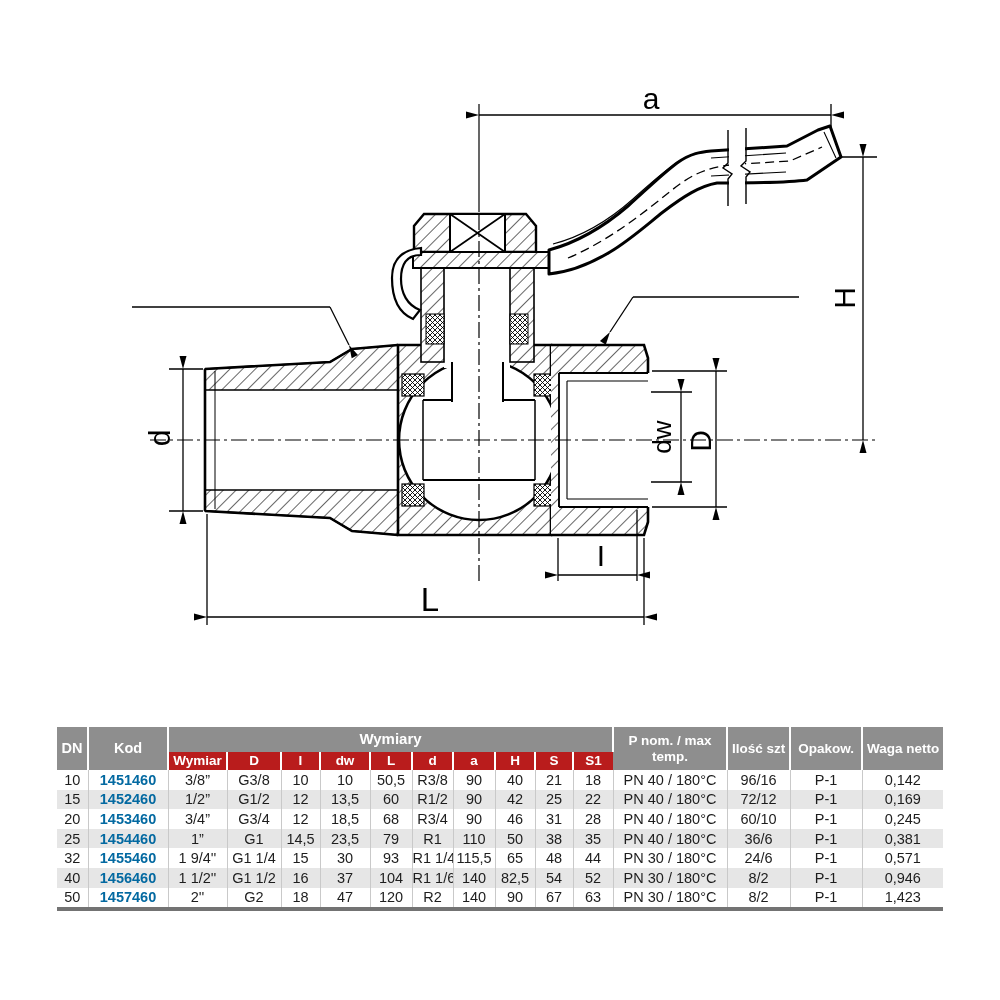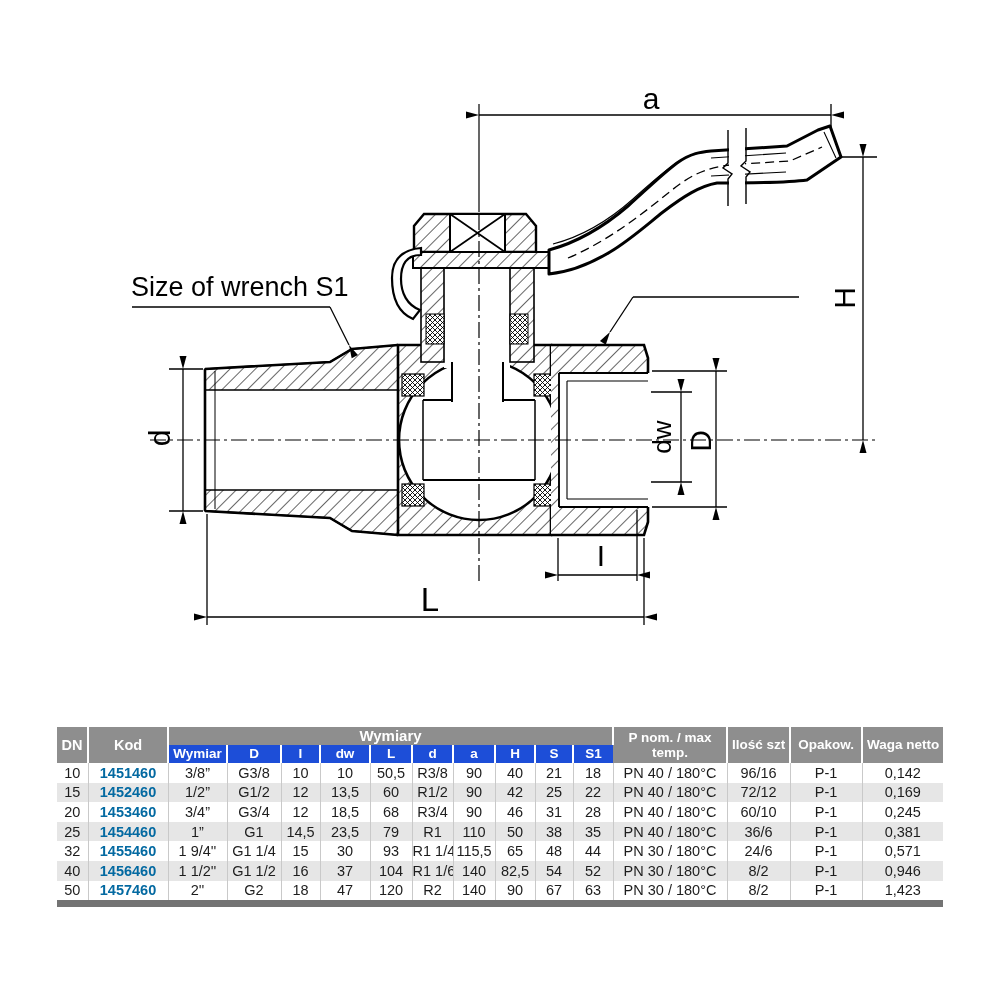"Size of wrench S1" span.wrench-label { html: <span>Size of wrench S1</span> -> none }
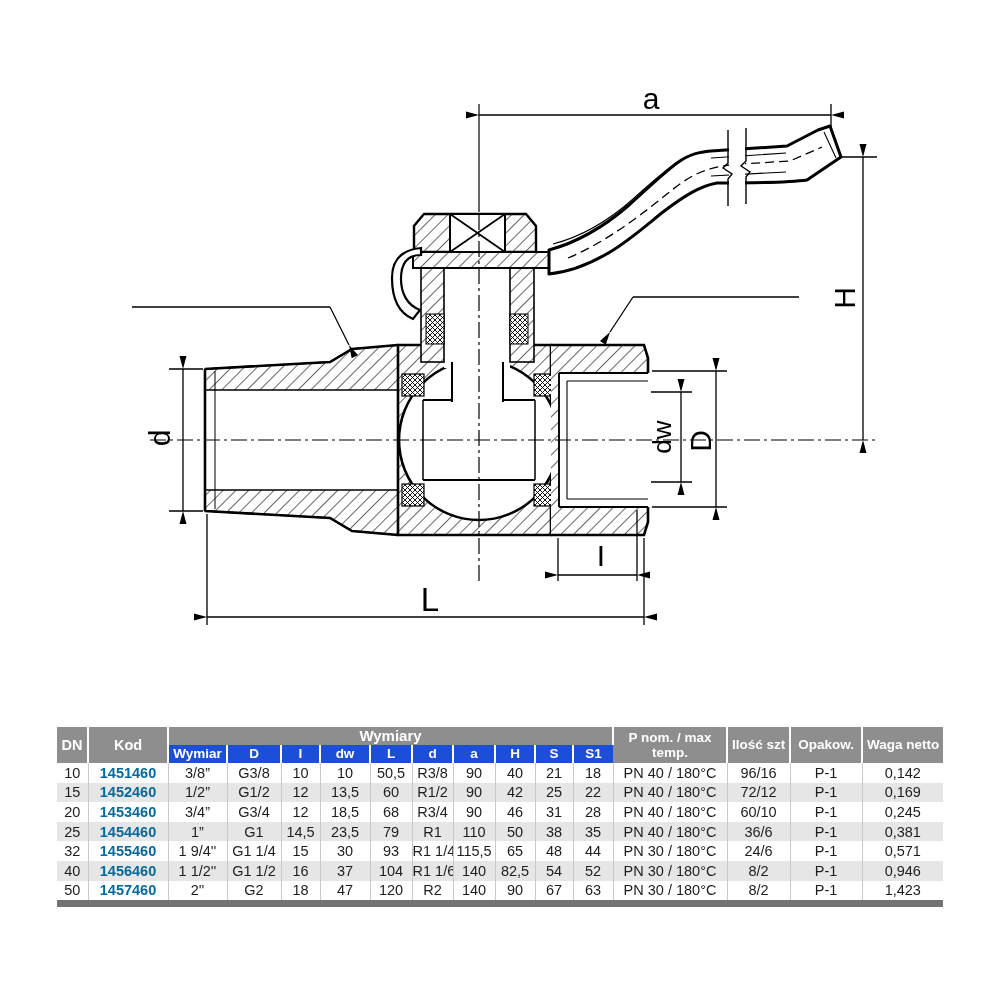"Wymiary" table.spec th.grp { height: 18px -> 25px }
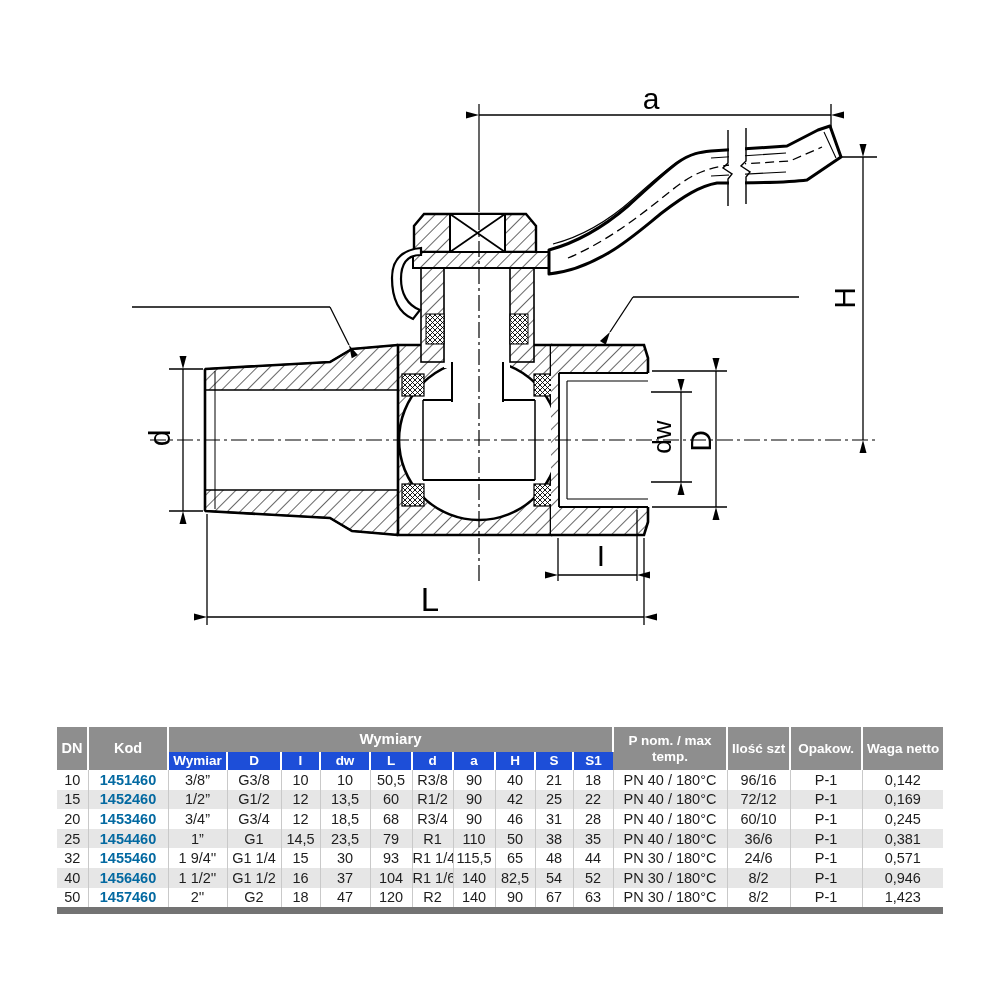"Wymiar" table.spec th.sub { background: #1d4ed8 -> #b91c1c }
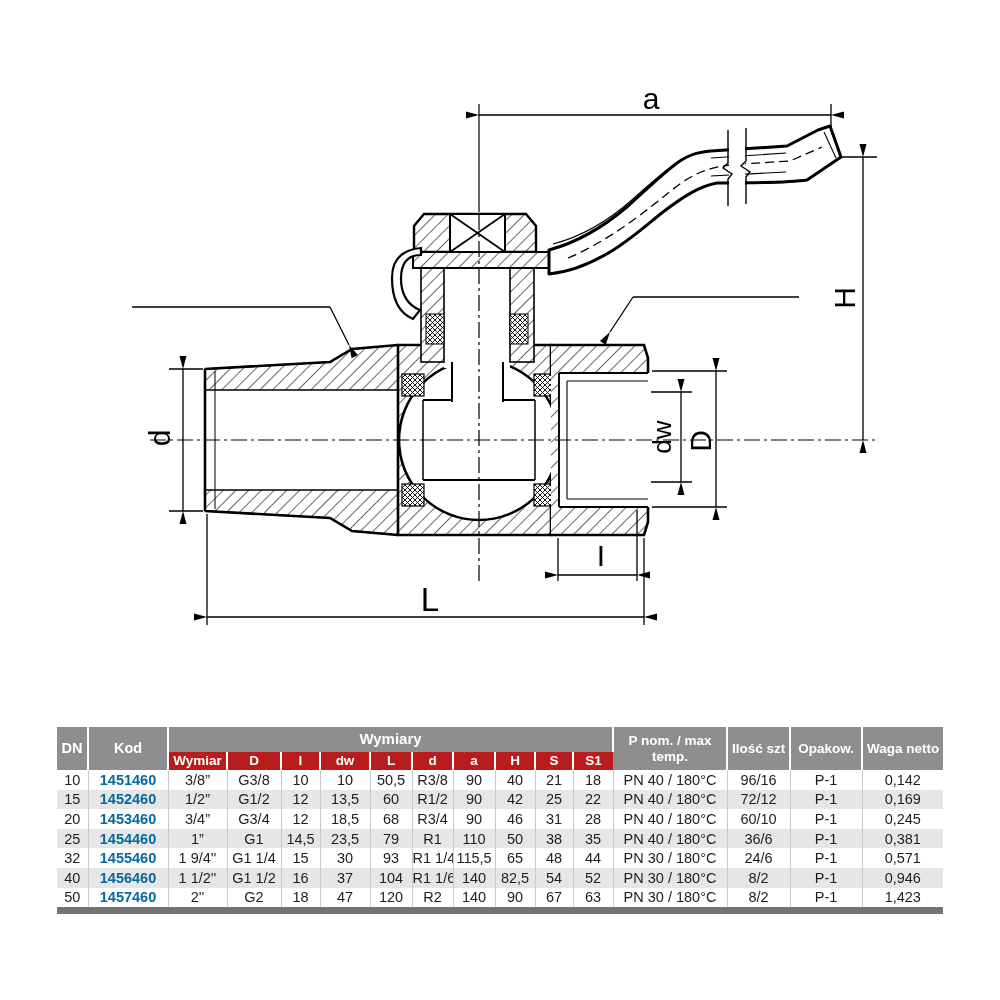"10" table.spec tbody { border-bottom: 7px solid #737373 -> 4px solid #737373 }
